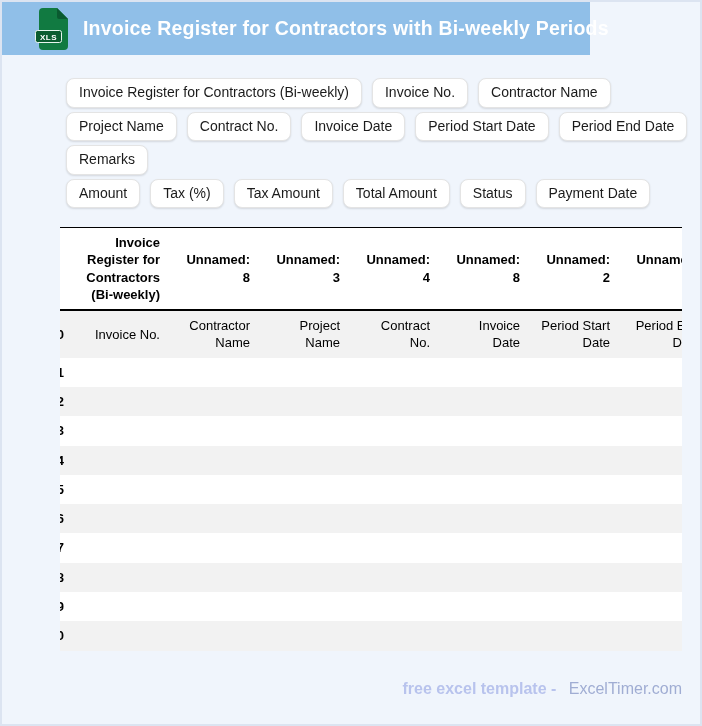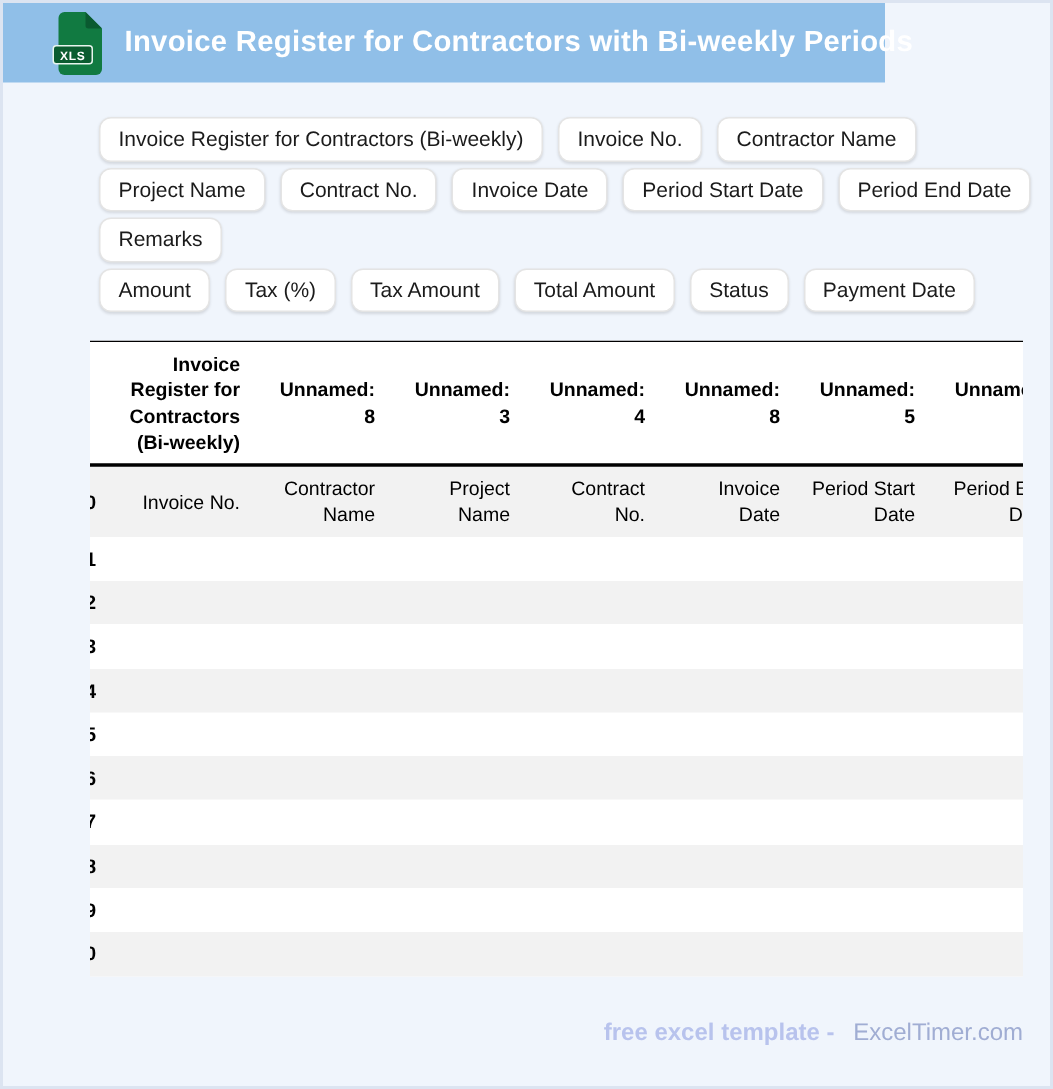"Unnamed: 5" th { text: 5 -> 2 }
